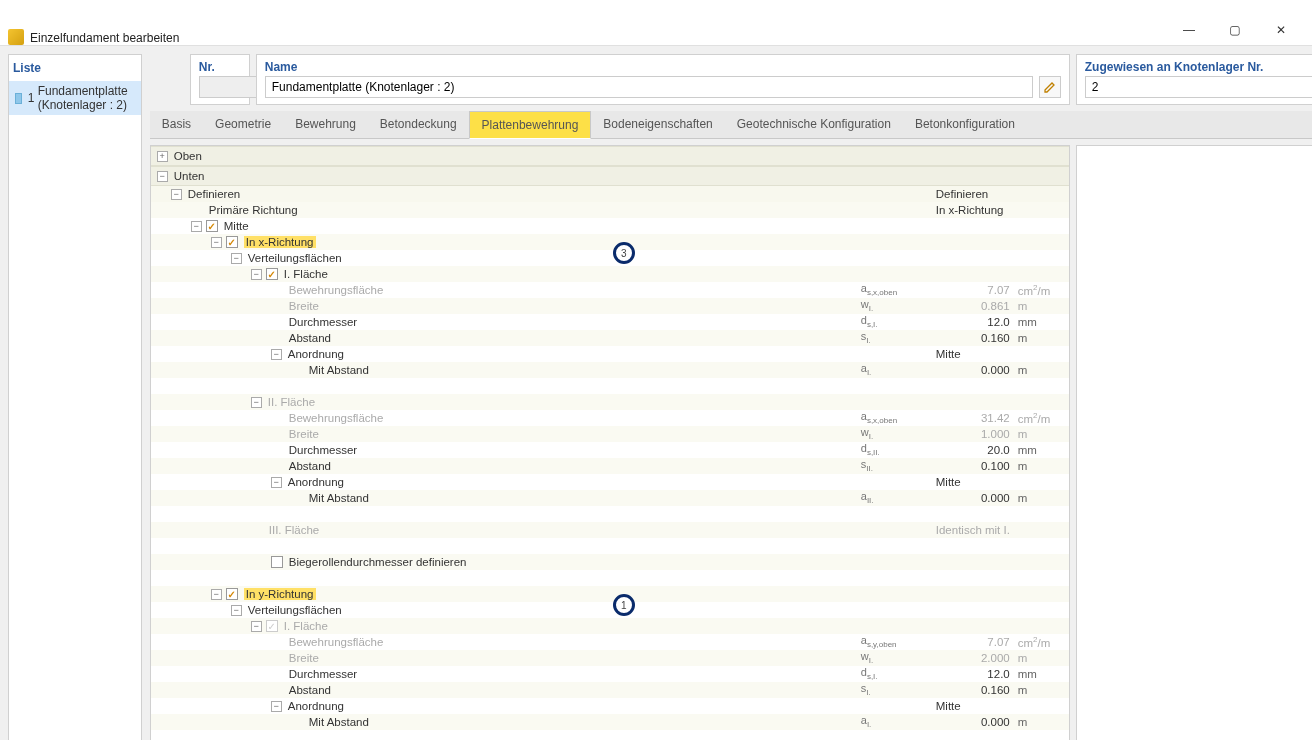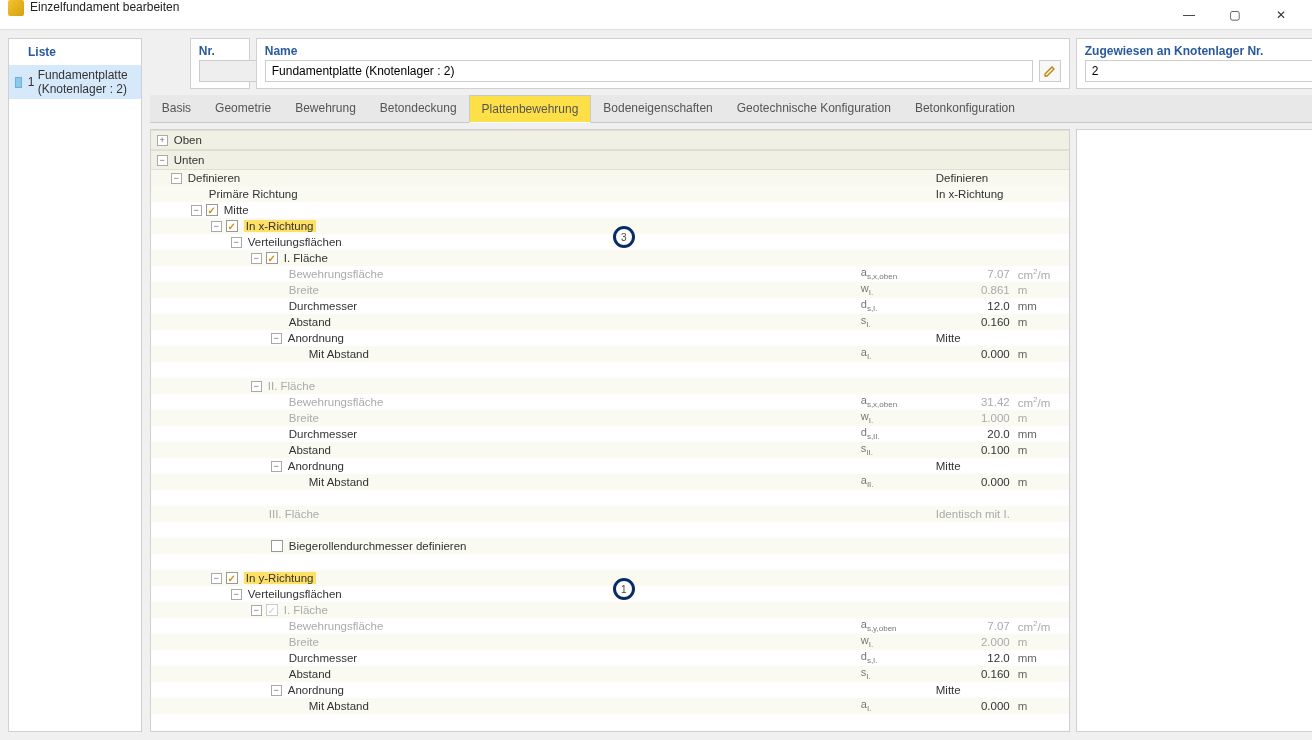"Einzelfundament bearbeiten" .titlebar { align-items: flex-start -> flex-end; height: 30px -> 46px }
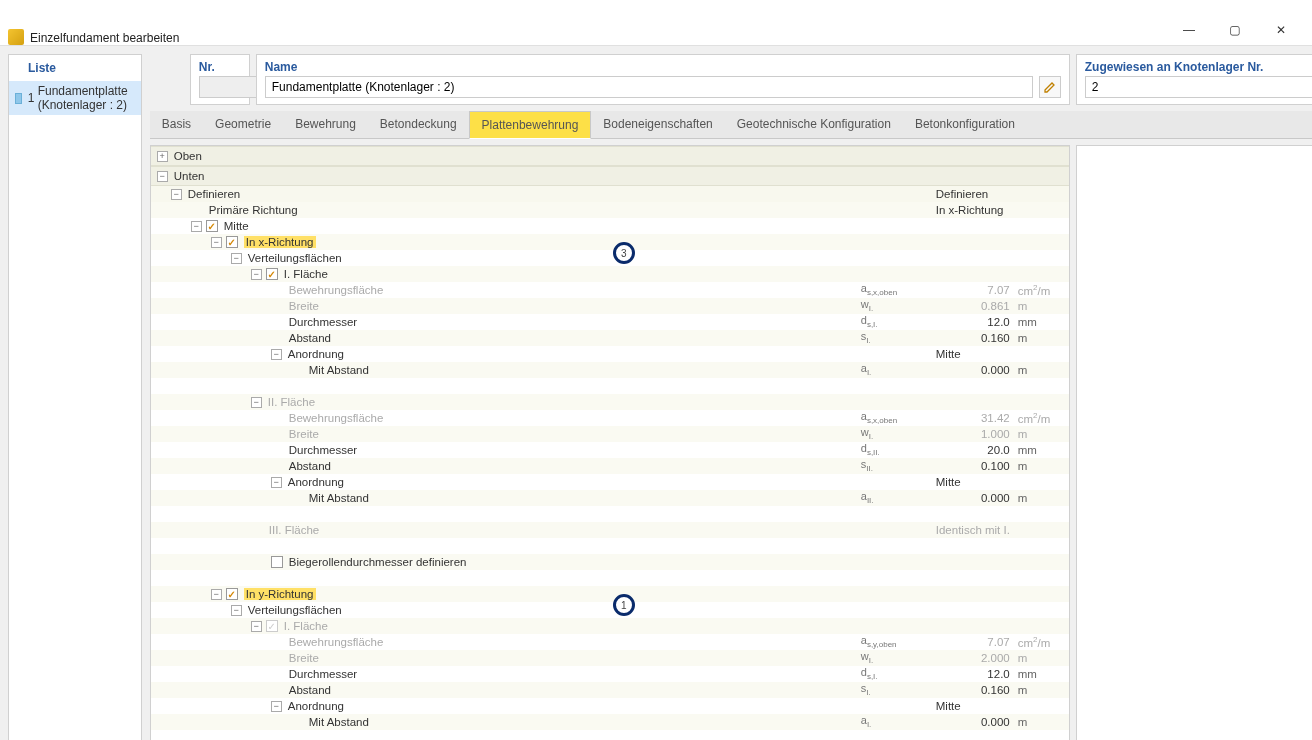"Liste" .panel-header { padding: 6px 19px -> 6px 4px }
